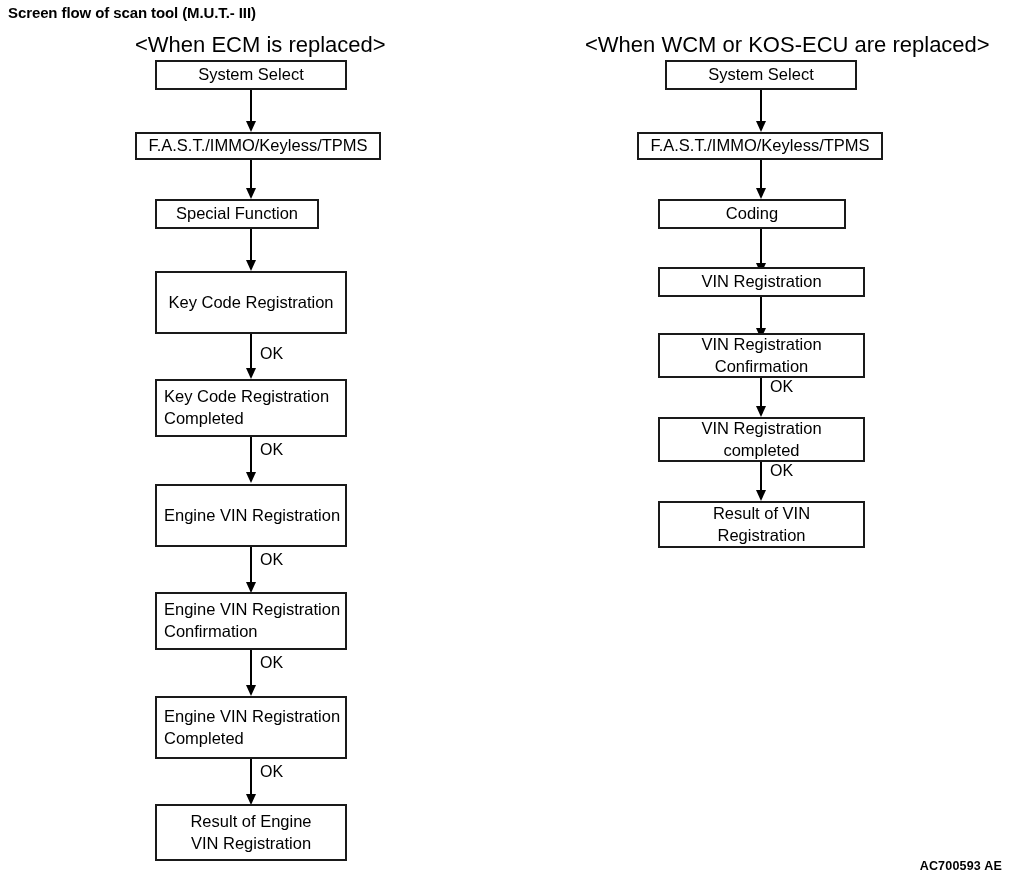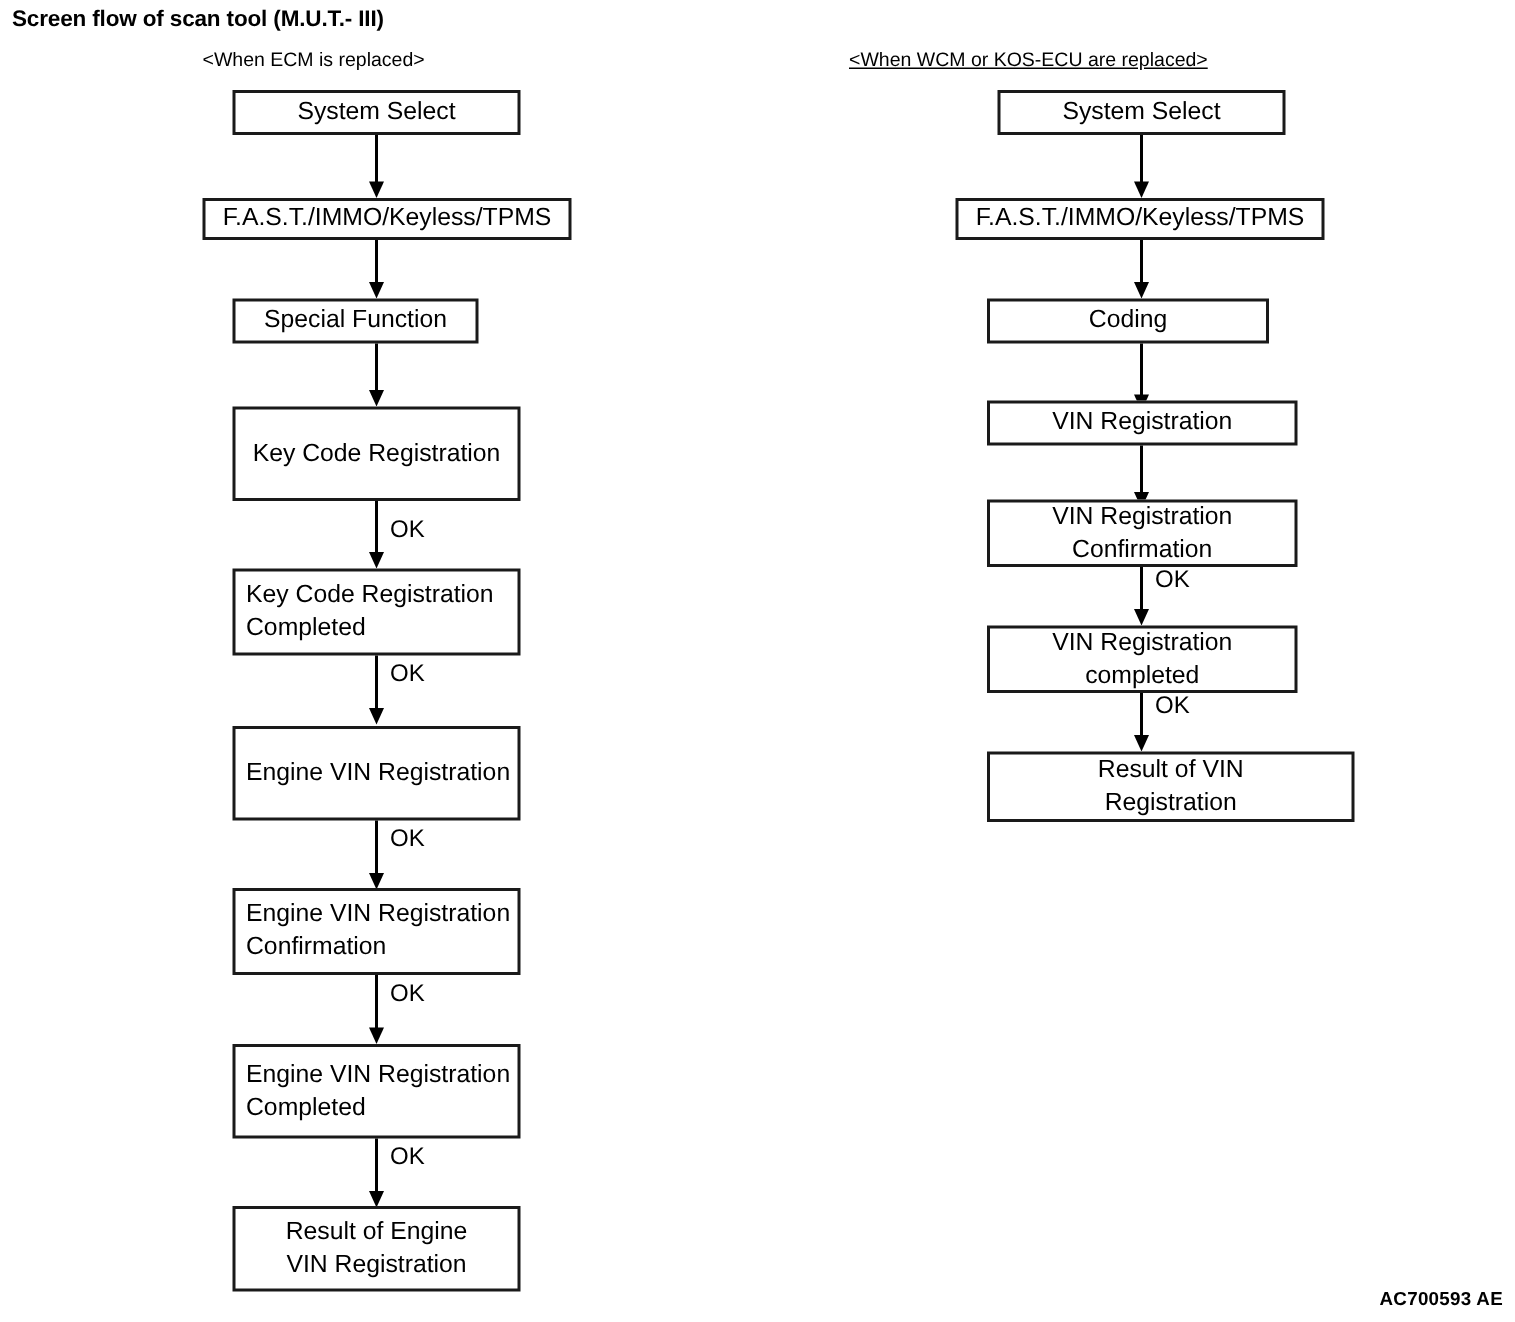"<When ECM is replaced>" .column-heading { font-size: 13px -> 22px }
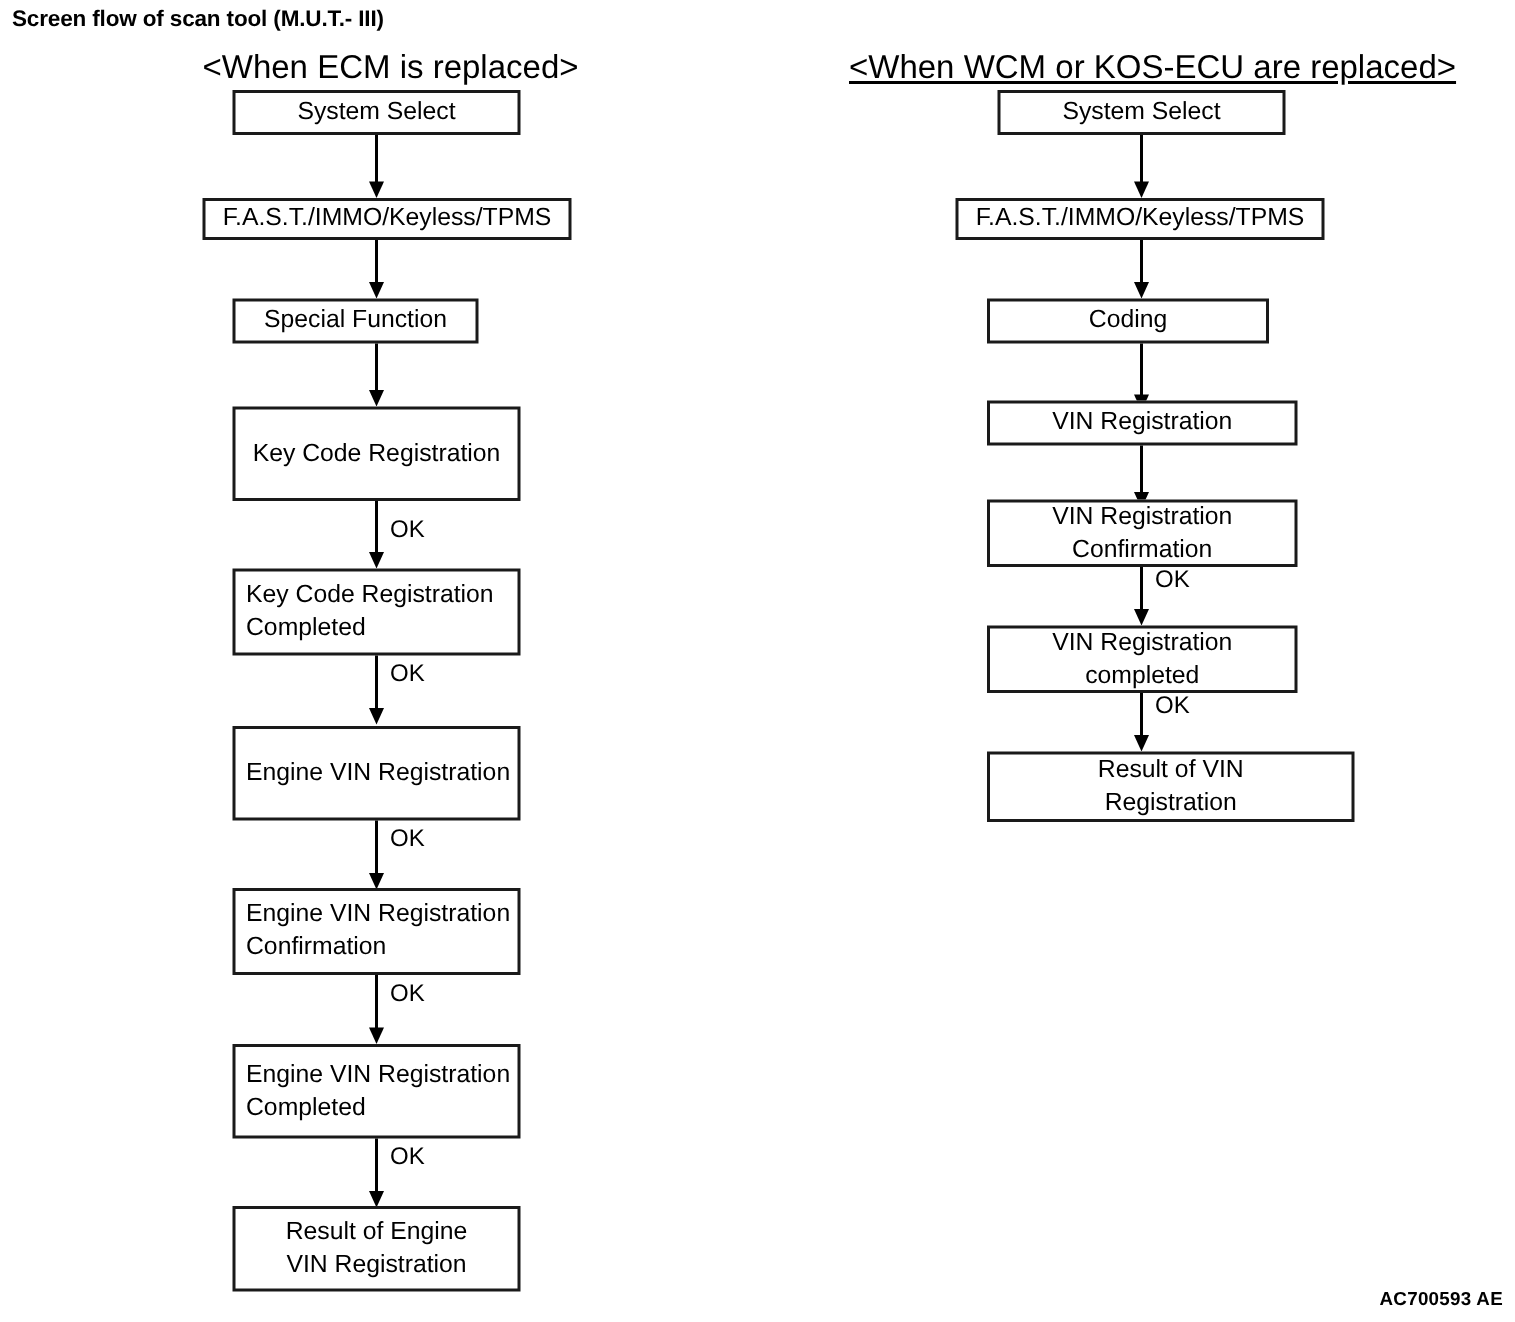"<When WCM or KOS-ECU are" #heading-right { left: 566px -> 585px; text-decoration: underline -> none }
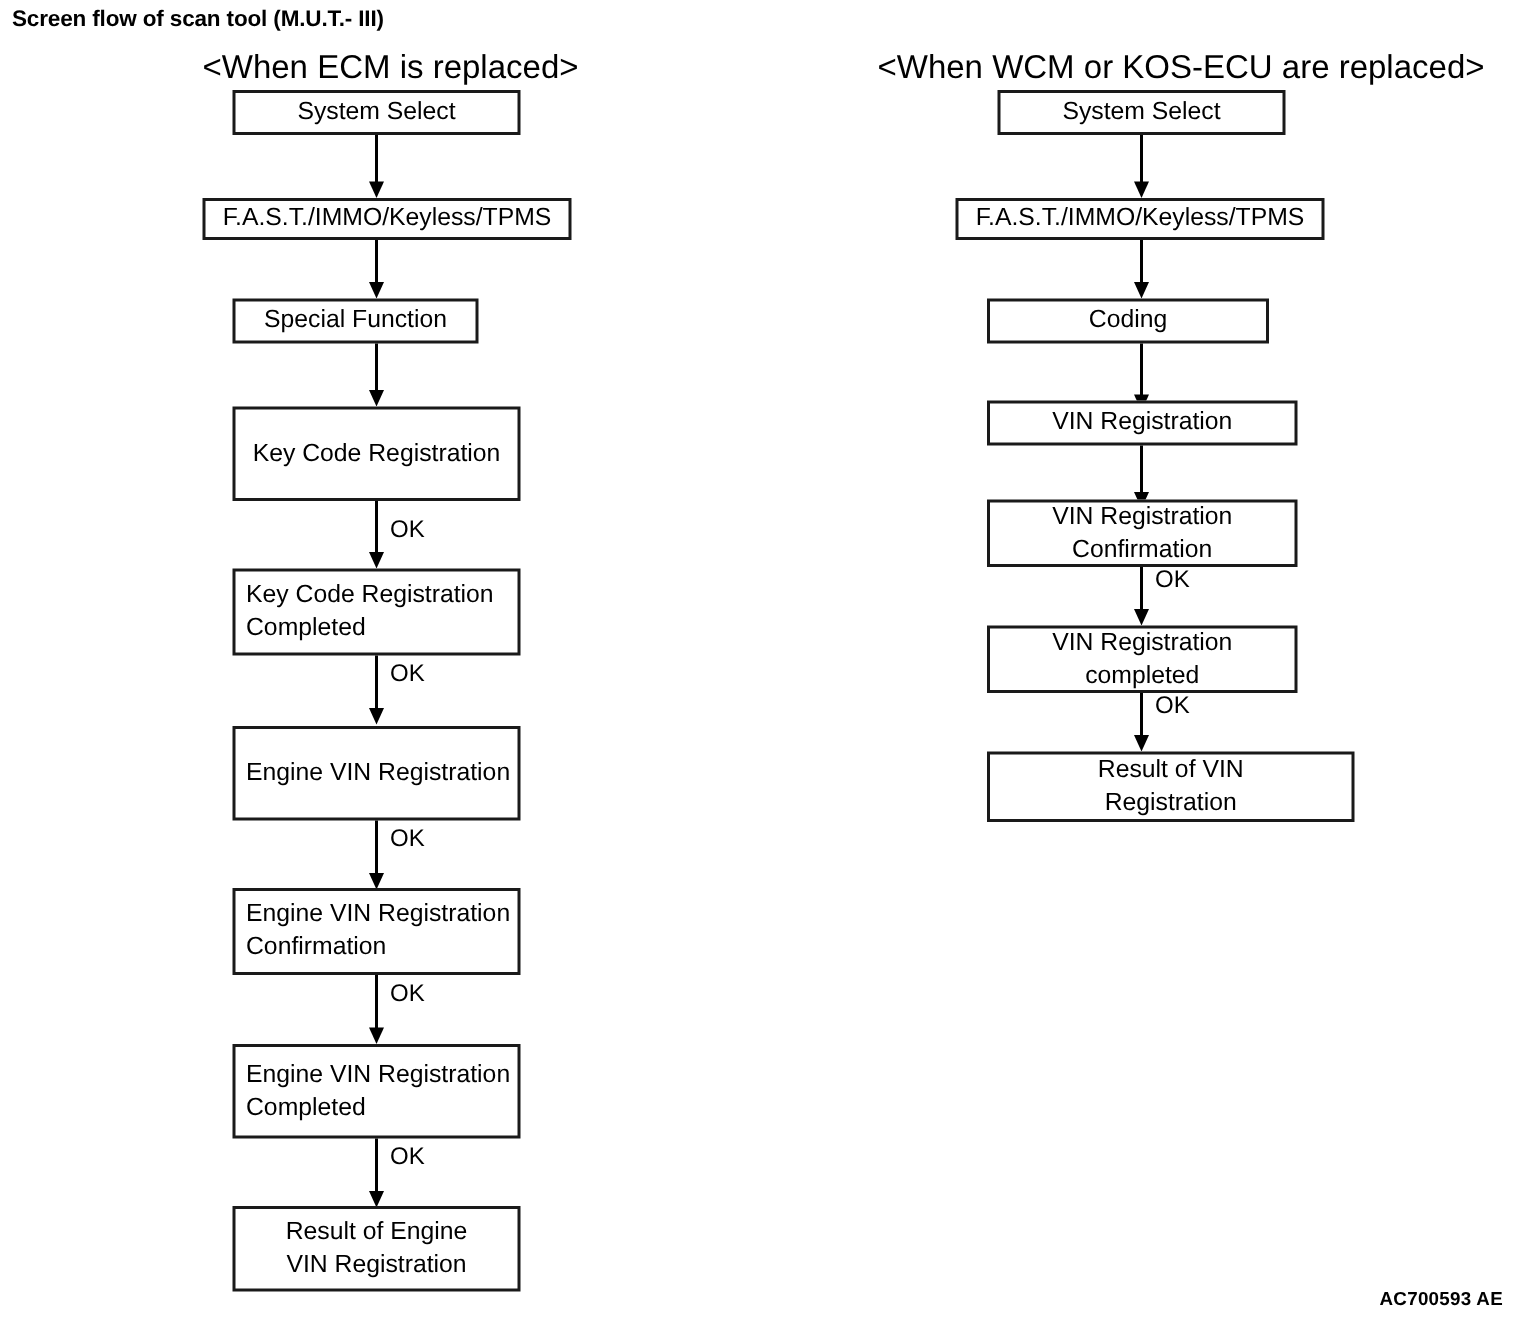"Result of VIN" div.node { width: 245px -> 207px }
